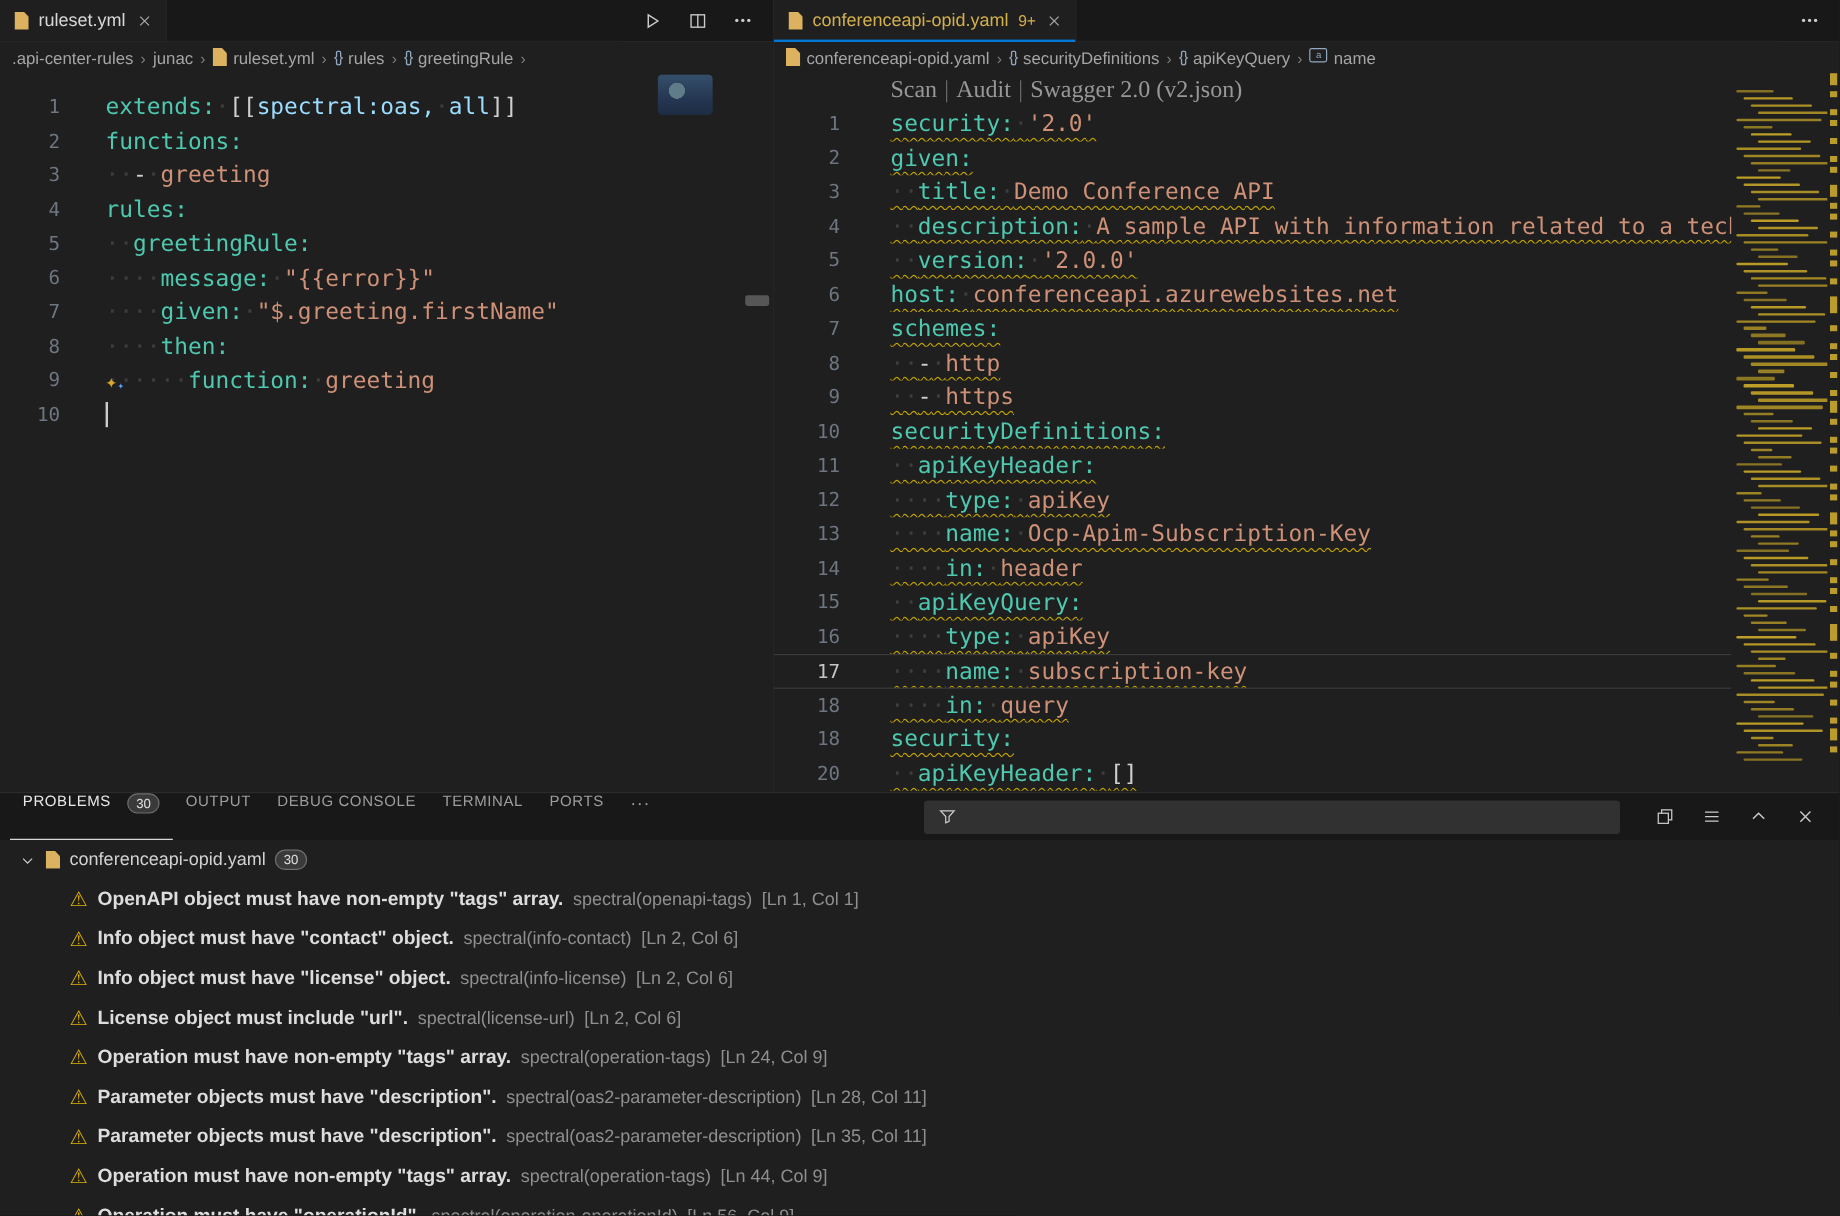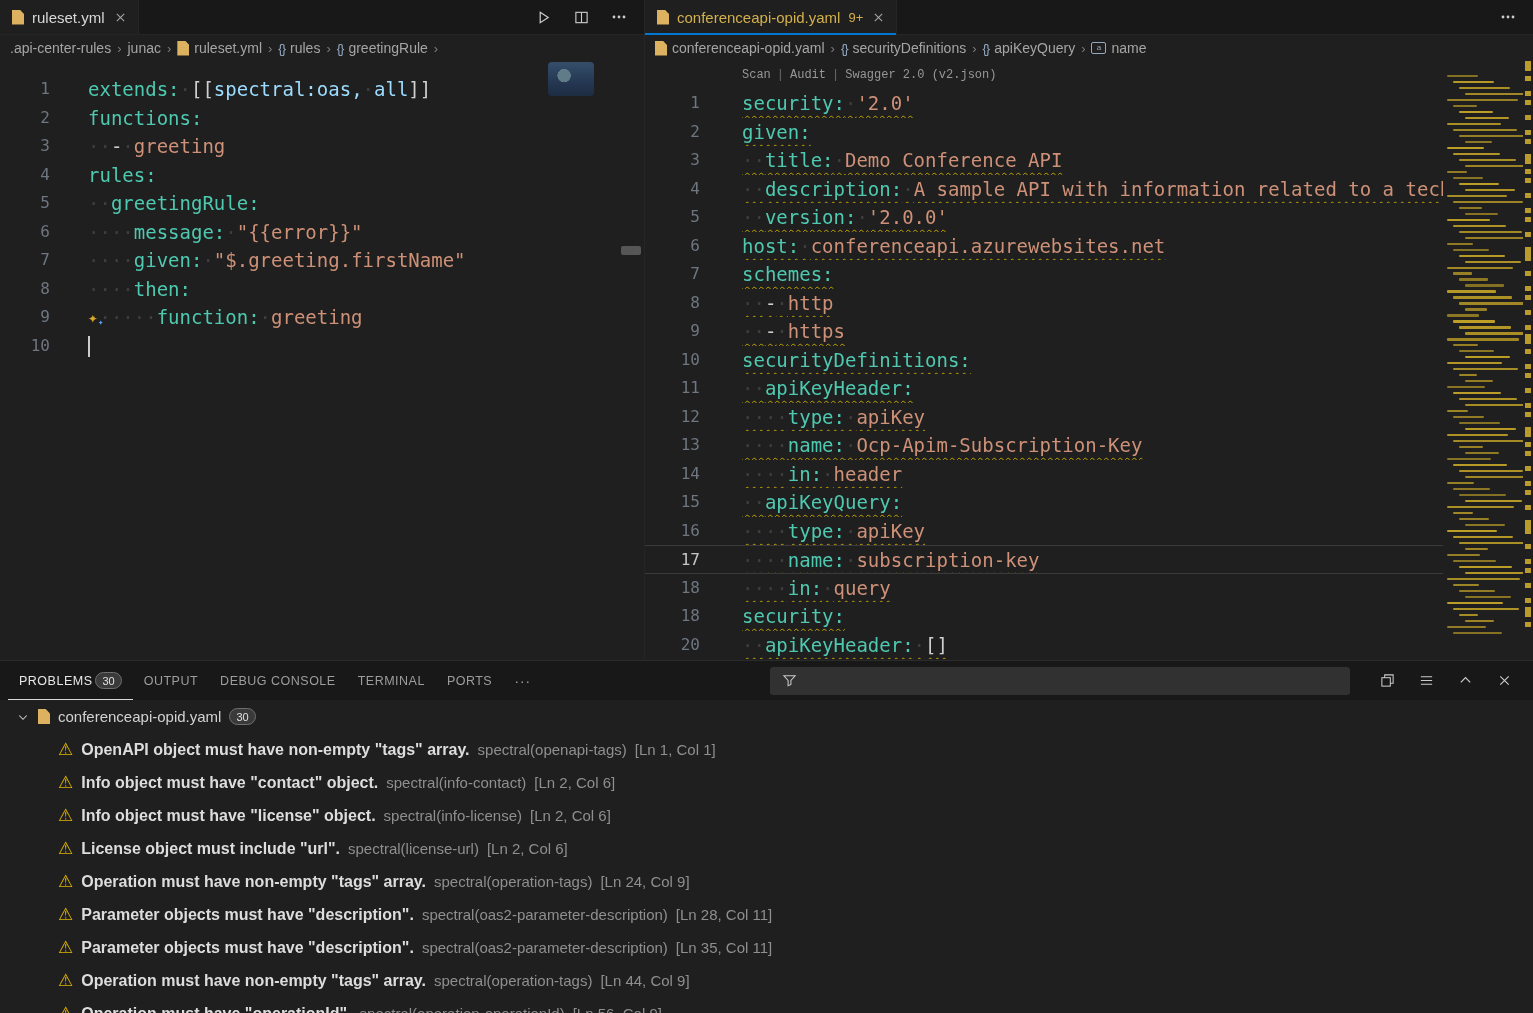".api-center-rules" .bc-item { align-items: center -> none }
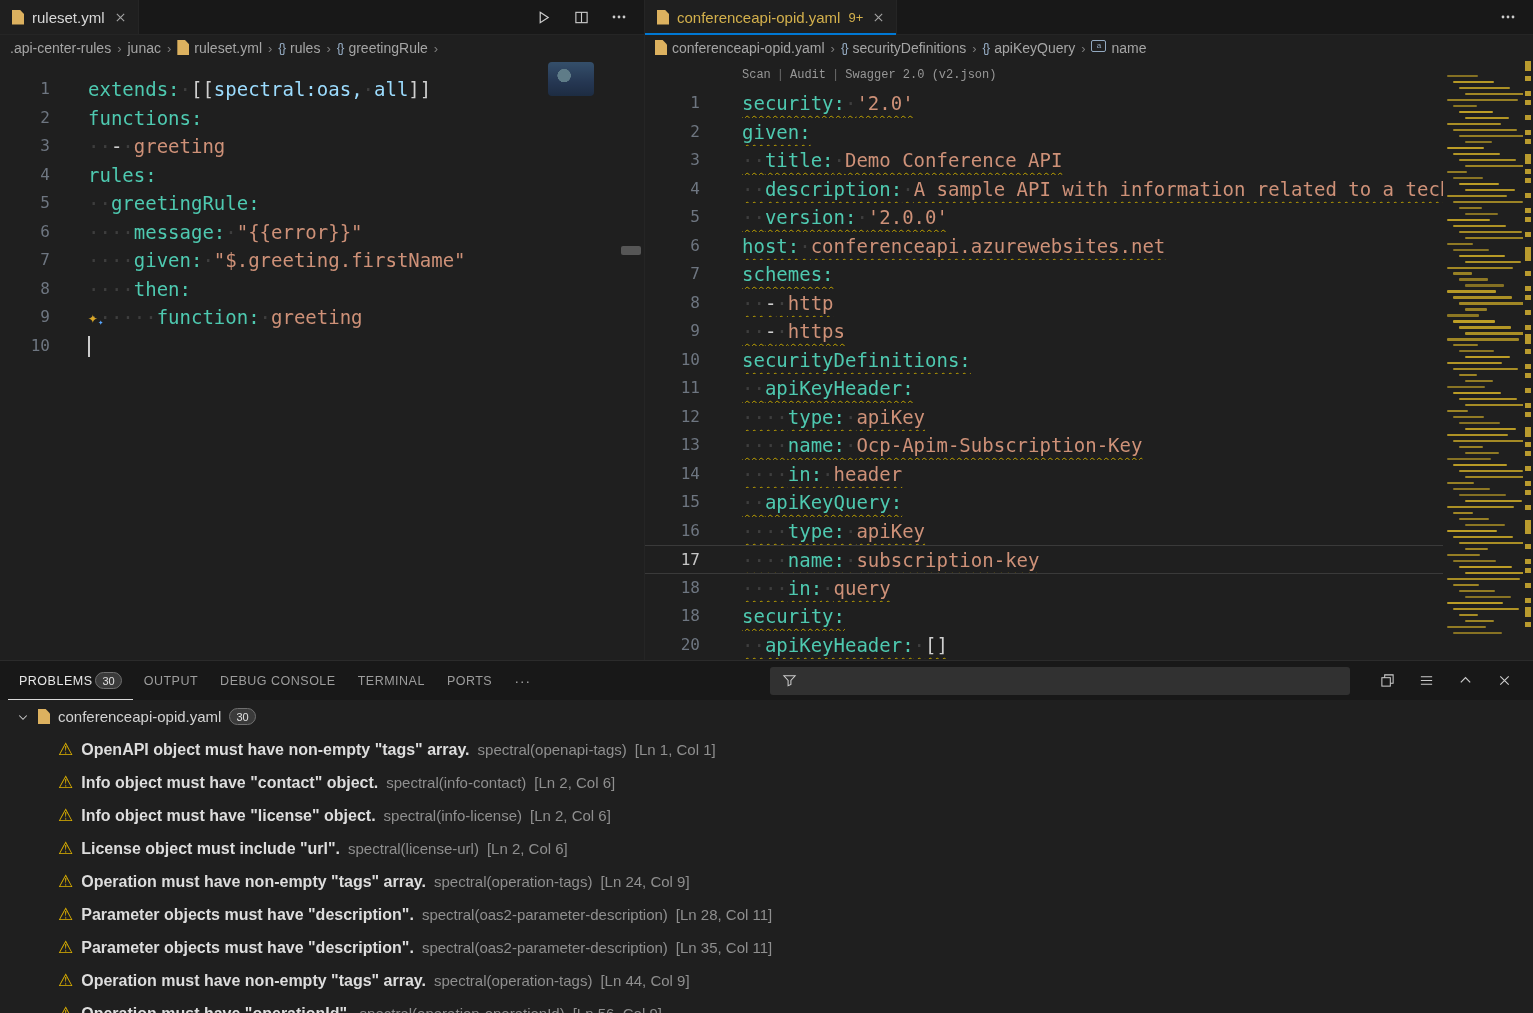"Scan | Audit | Swagger" .codelens { font-family: Liberation Mono, monospace -> Liberation Serif, serif; font-size: 12px -> 20px }
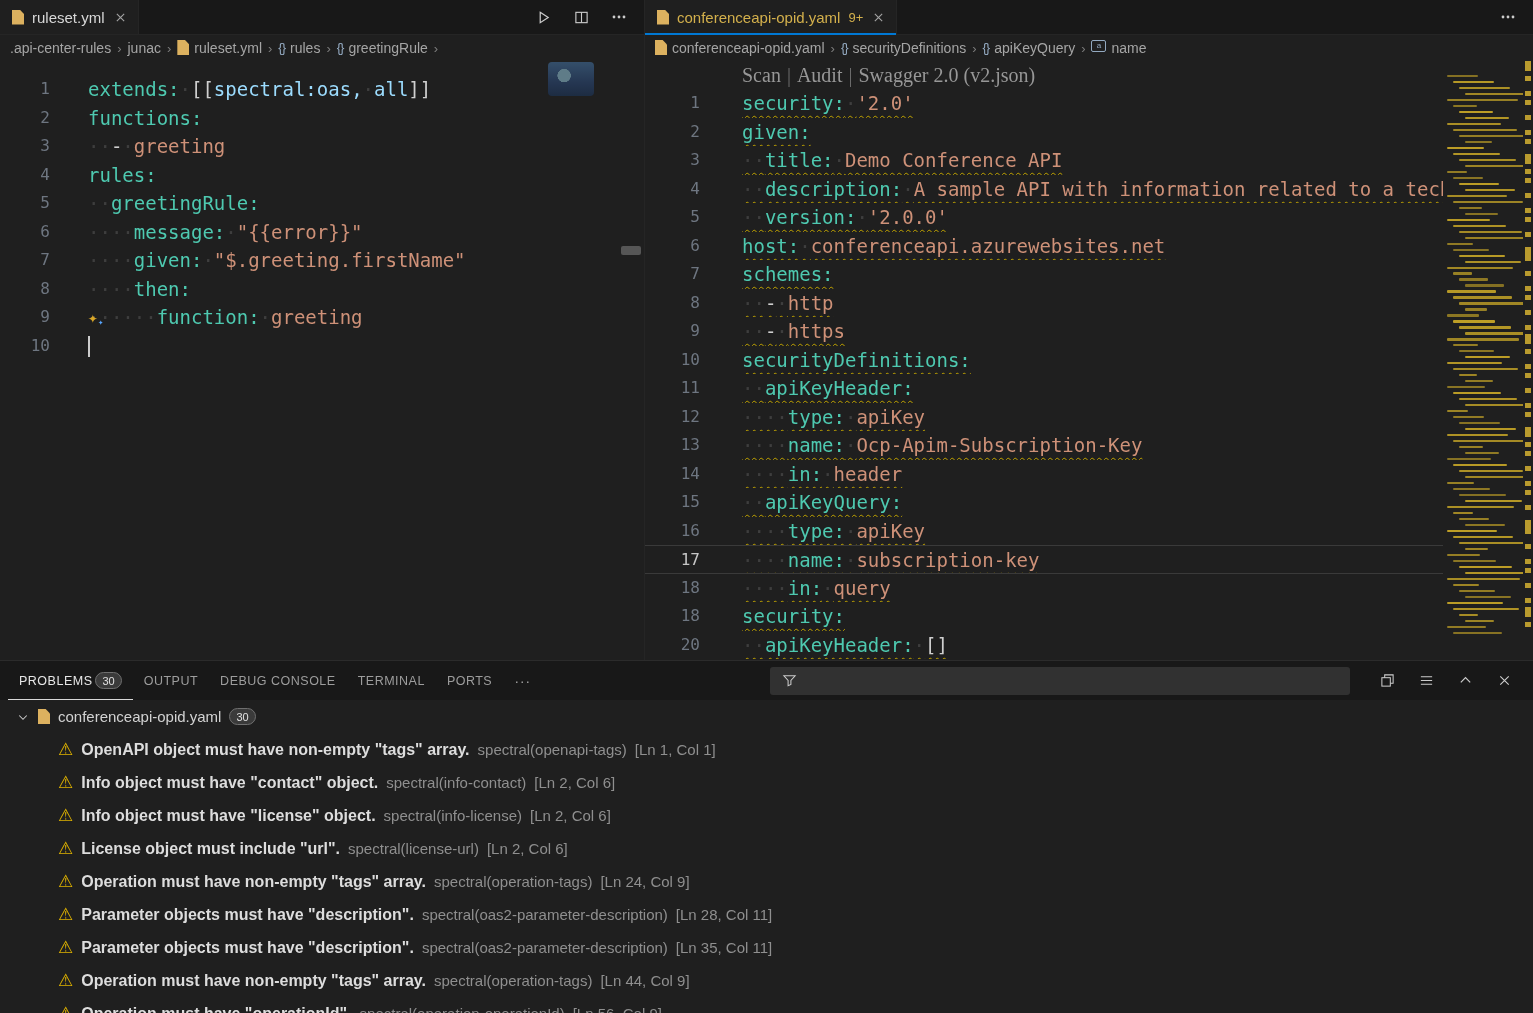"PROBLEMS" .ptab { align-items: center -> none; gap: 3px -> 14px }
